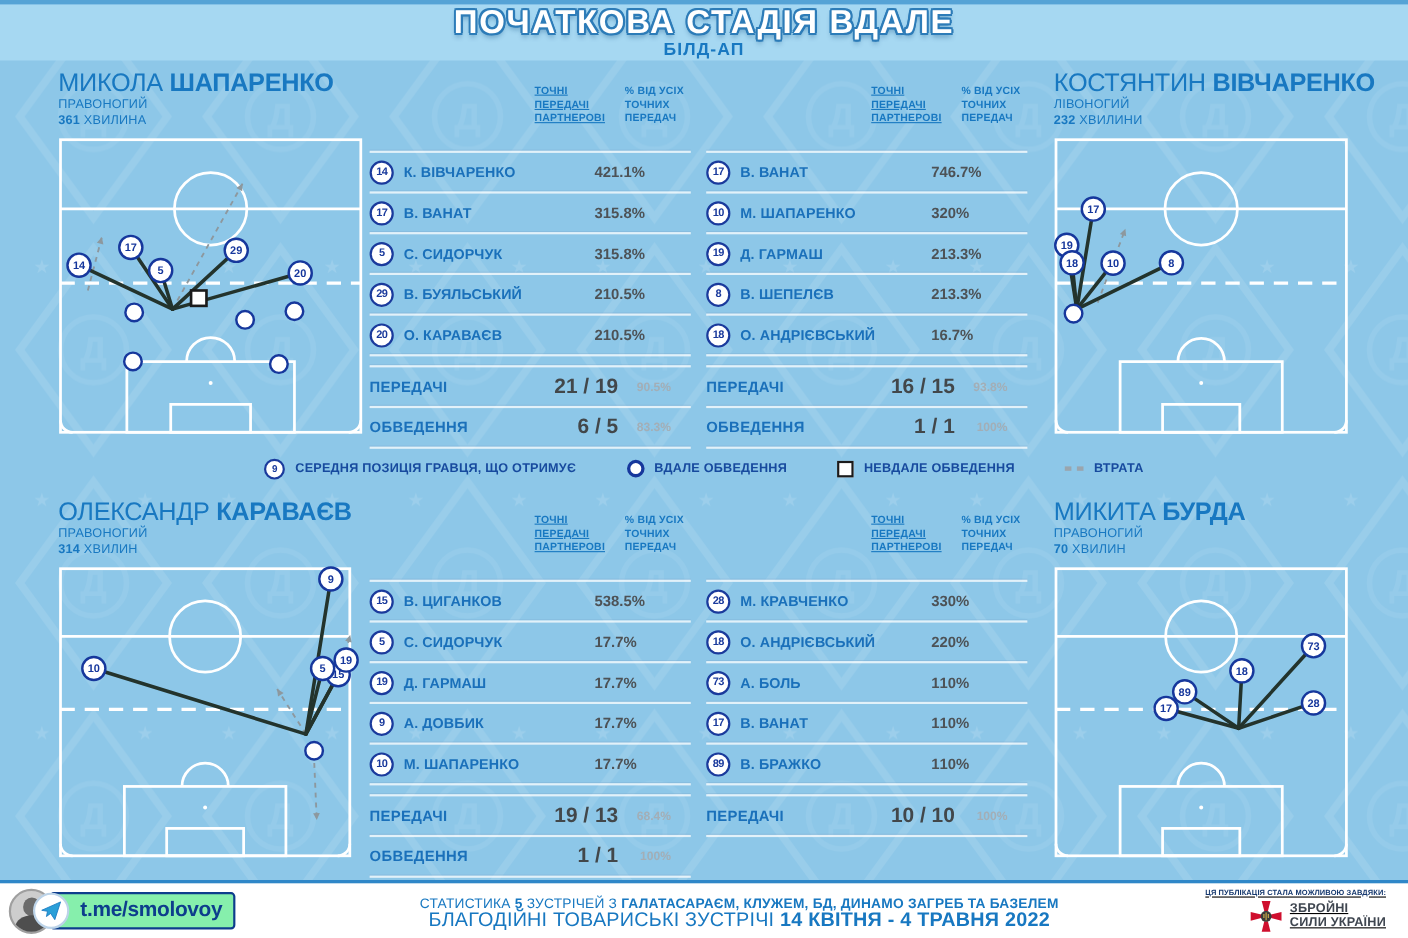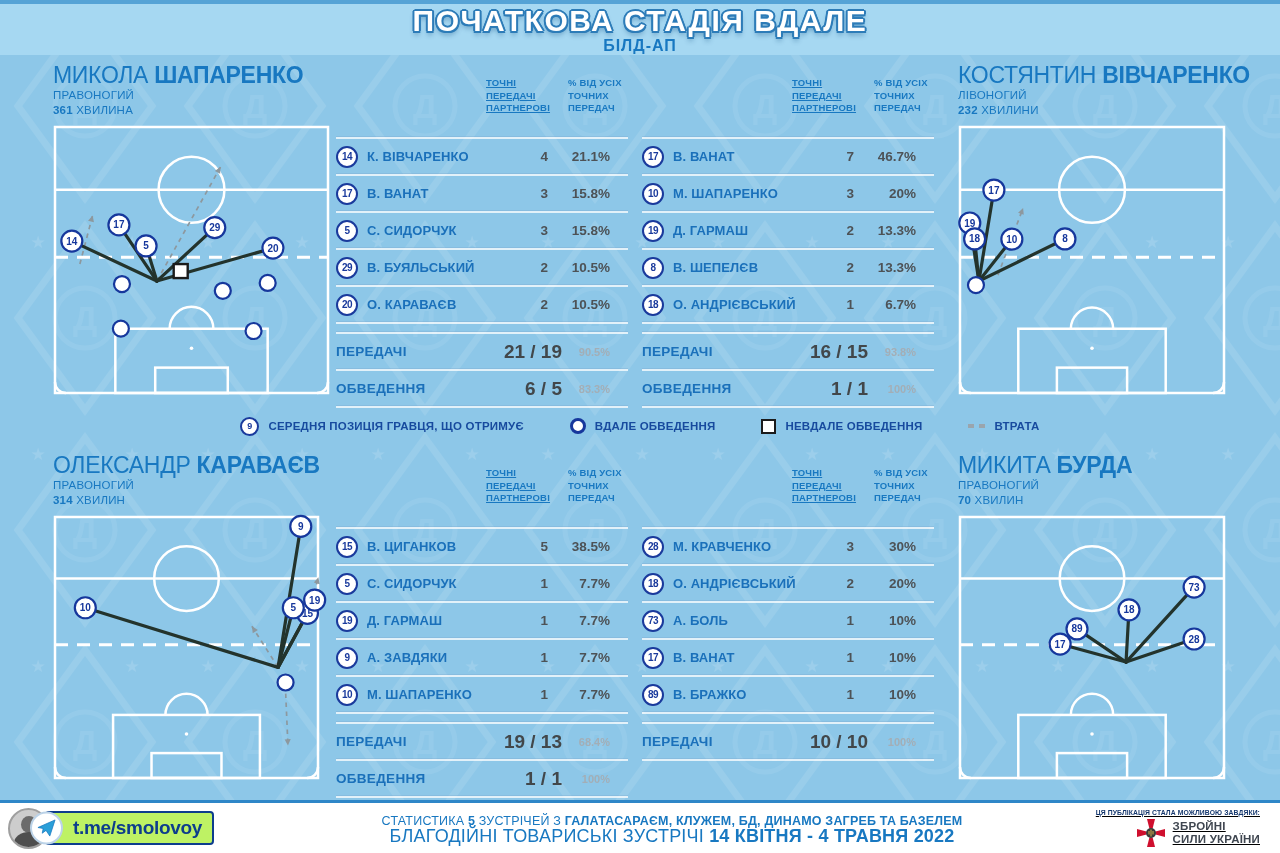"21.1%" .rp { text-align: right -> none }
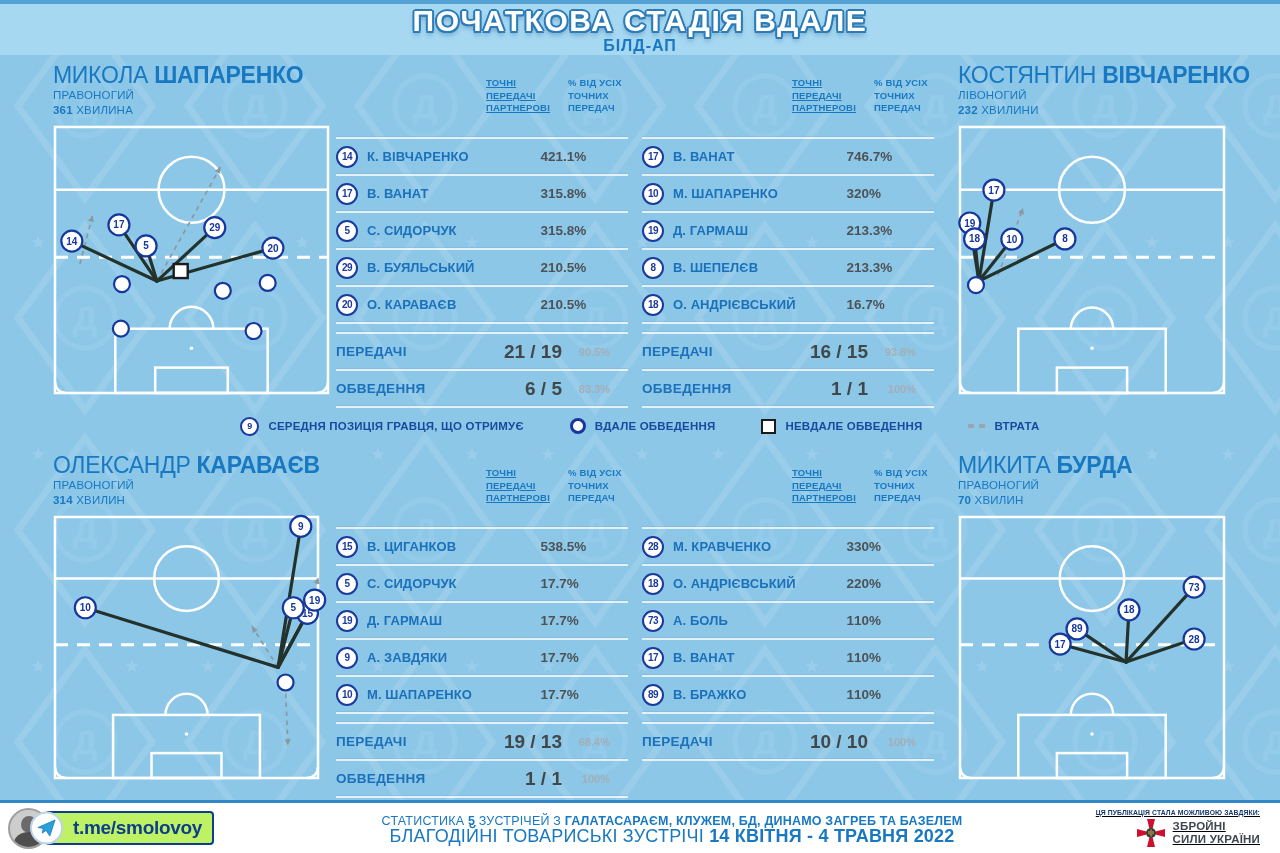"А. ЗАВДЯКИ" span.pname { text: ЗАВДЯКИ -> ДОВБИК }
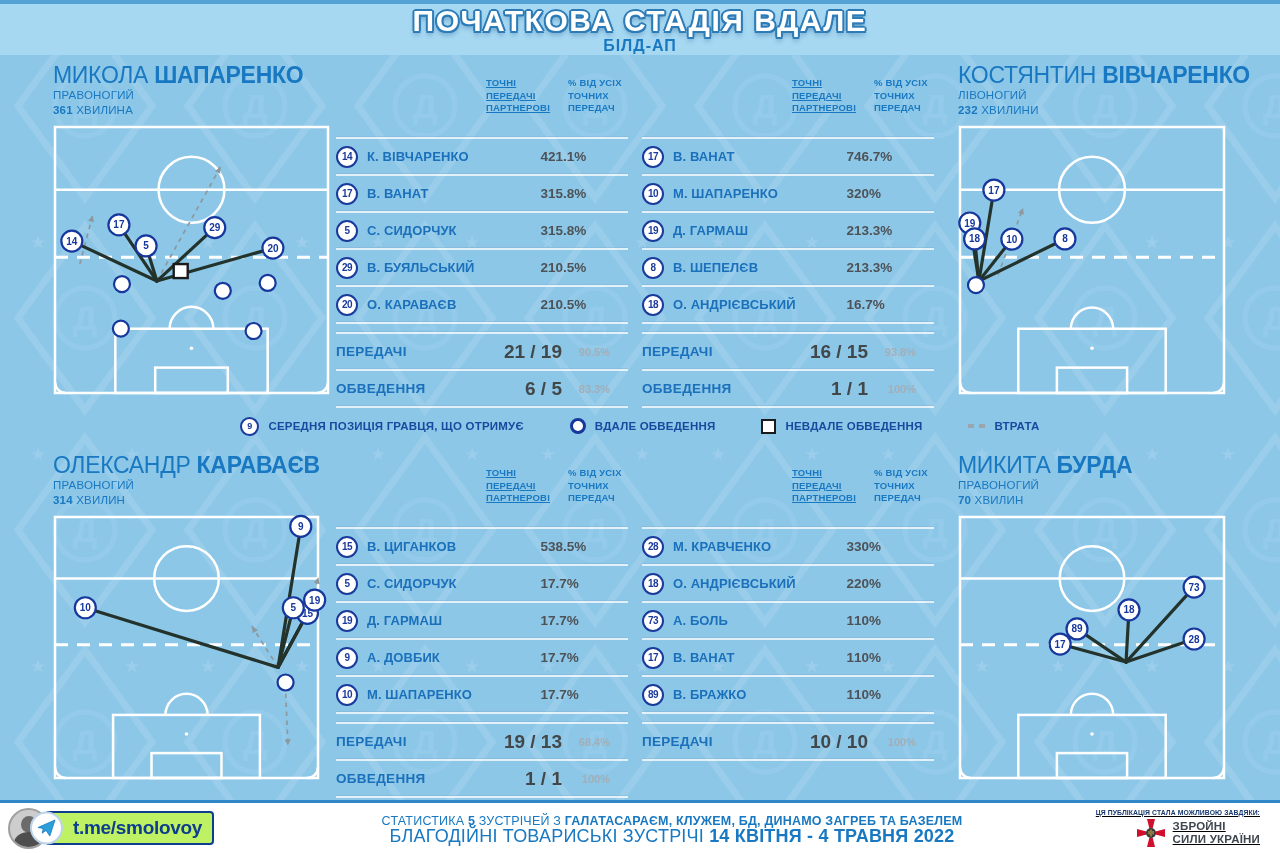"t.me/smolovoy" .tg-chip { background: #bef264 -> #86efac }
